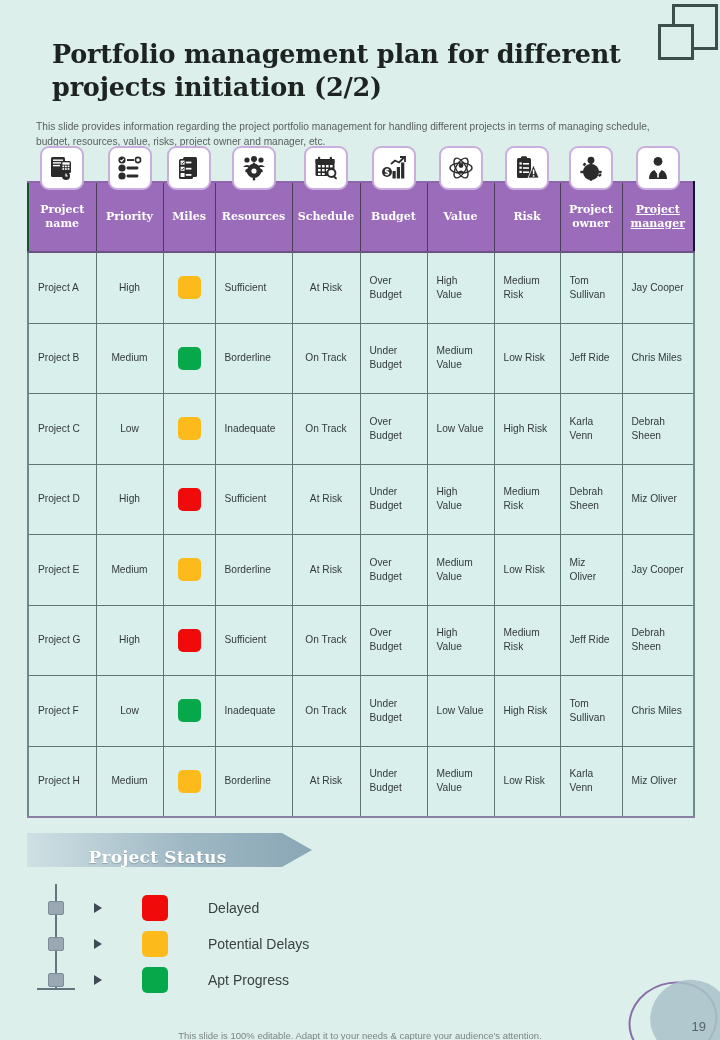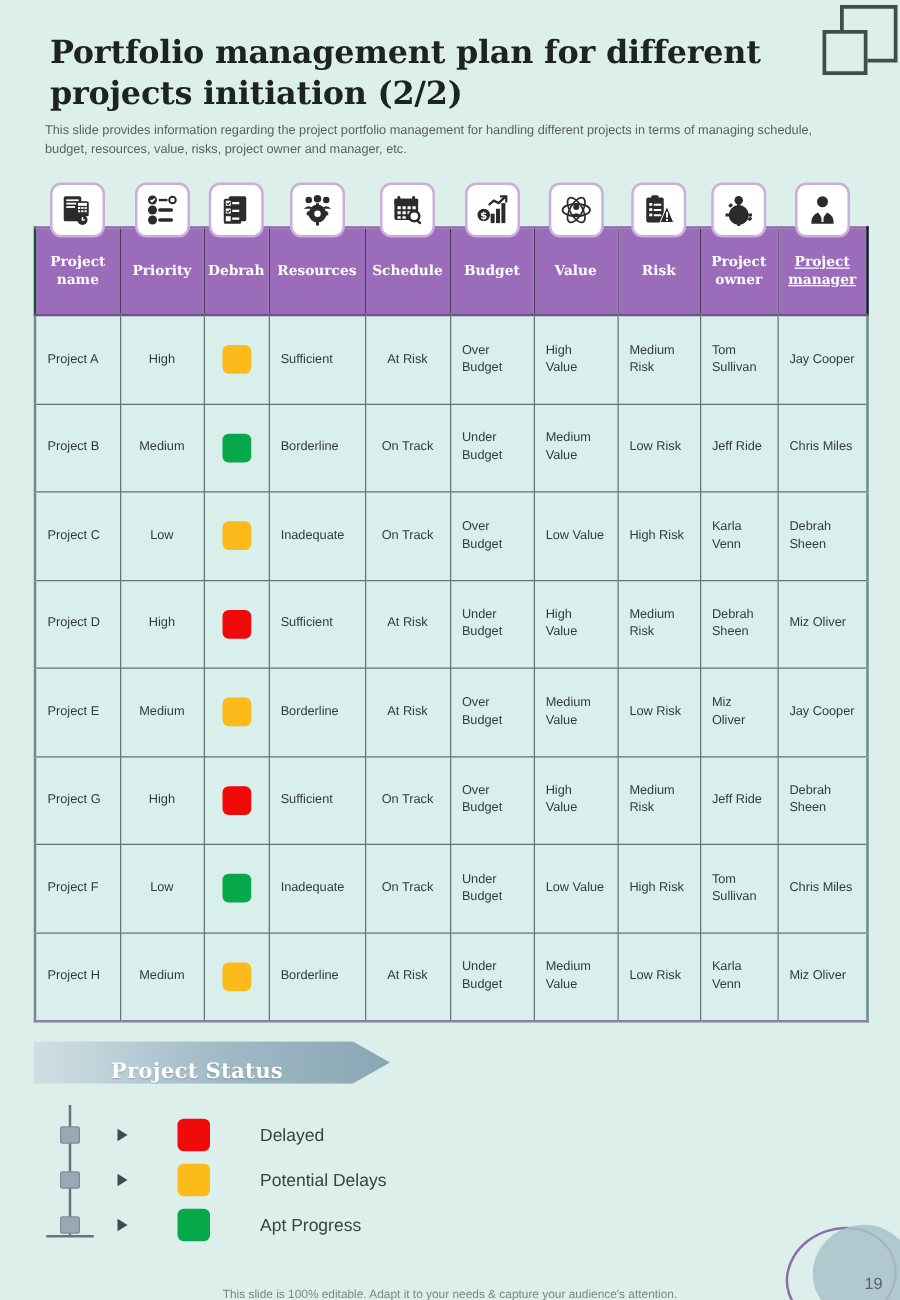"Portfolio management plan for different" .title { margin: 4px -> 16px }
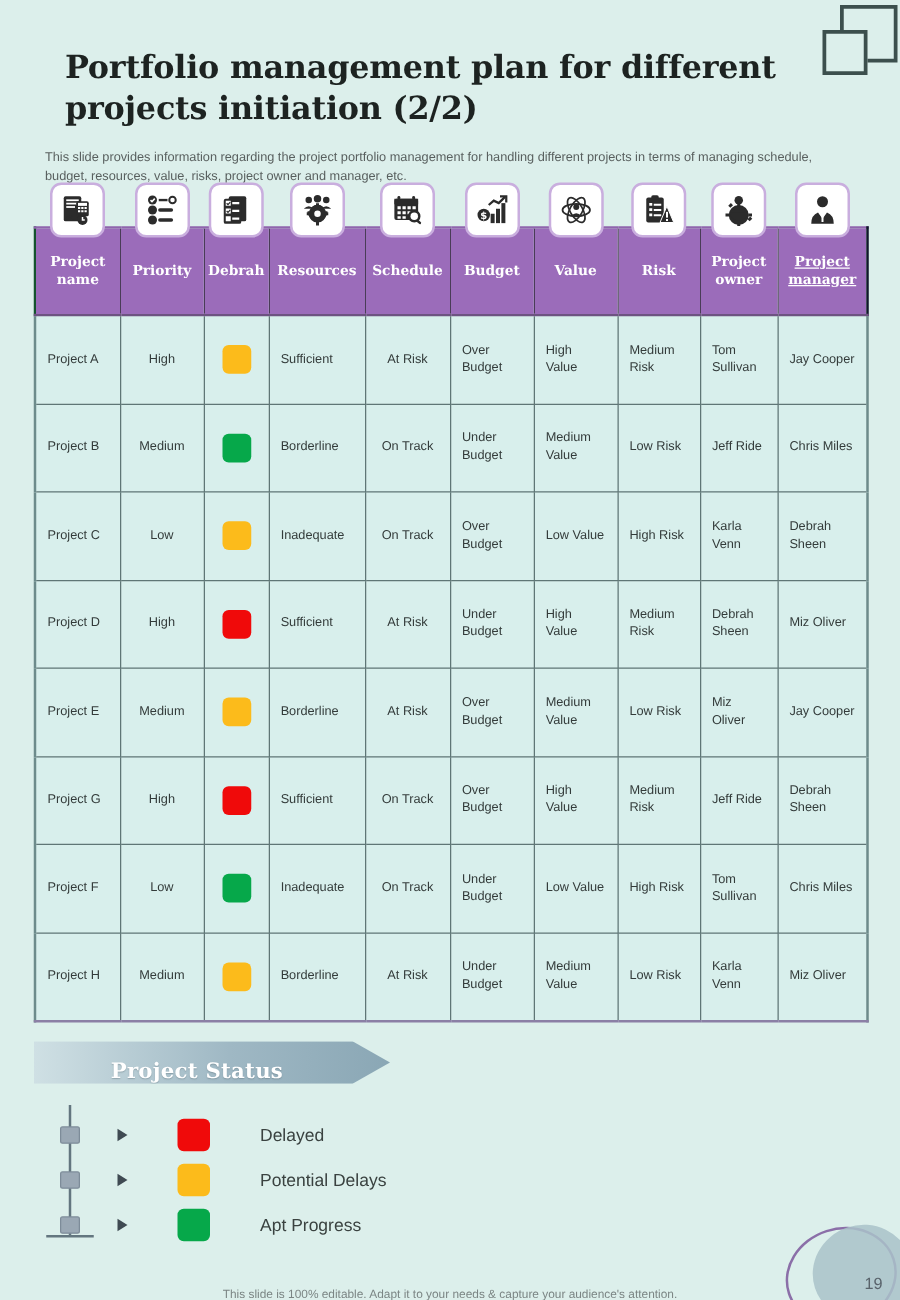"Debrah" span { text: Debrah -> Miles }
